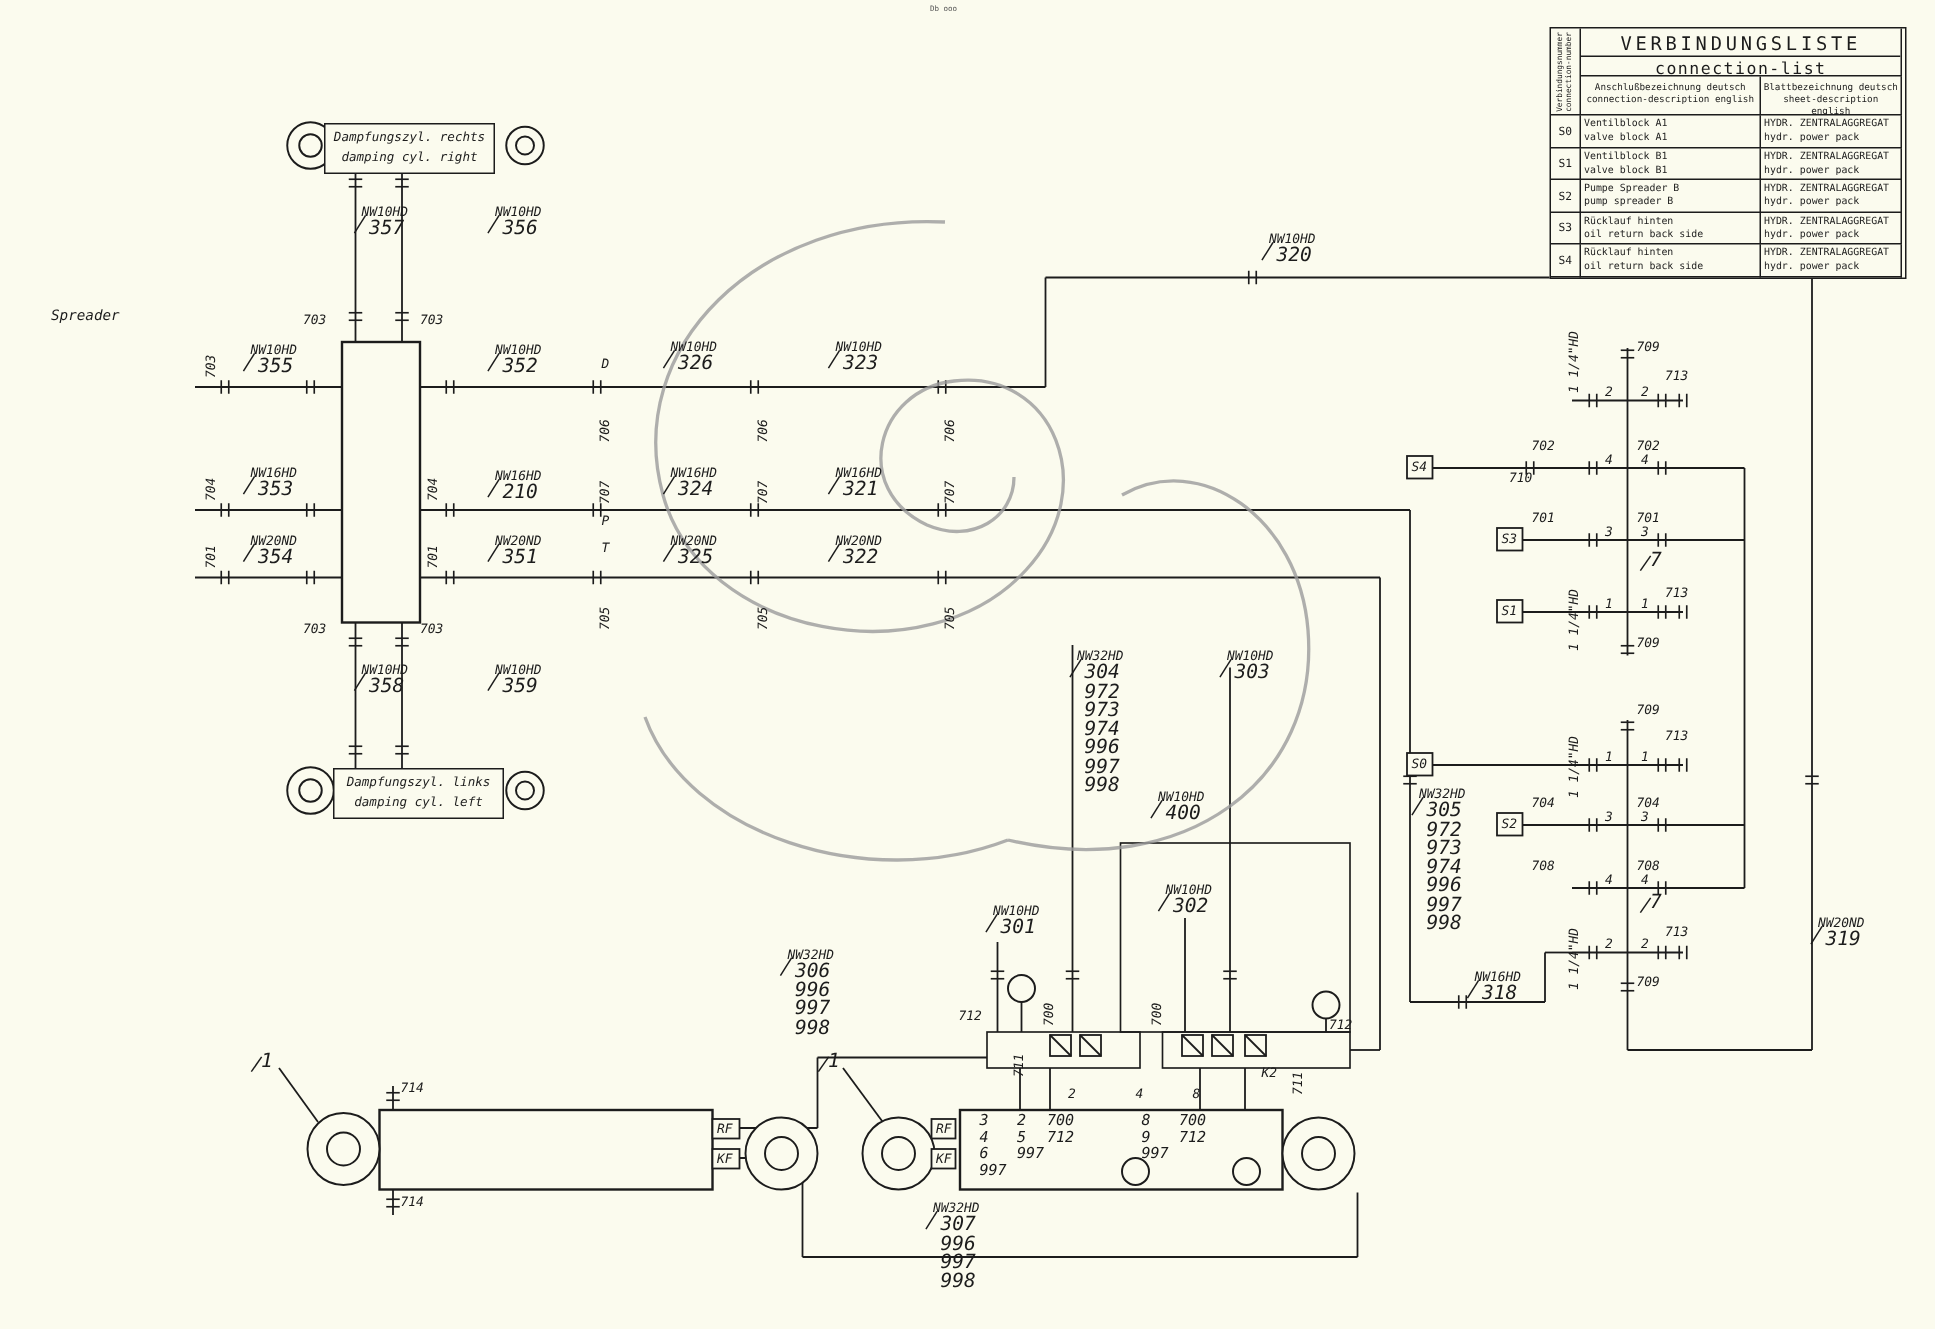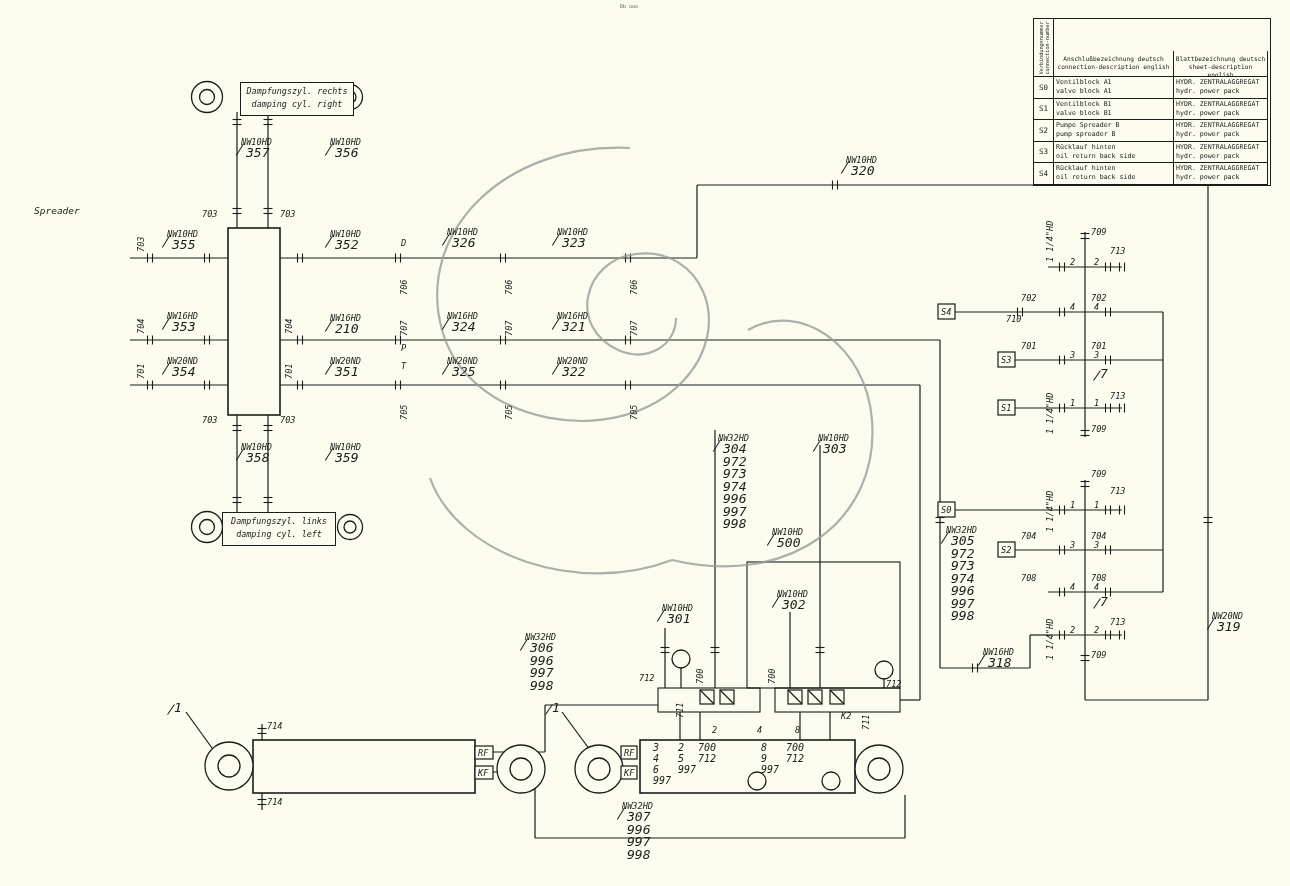"VERBINDUNGSLISTE" div.vt-title { html: none -> <div> <div>VERBINDUNGSLISTE</div> <div>connection-list</div> </div> }
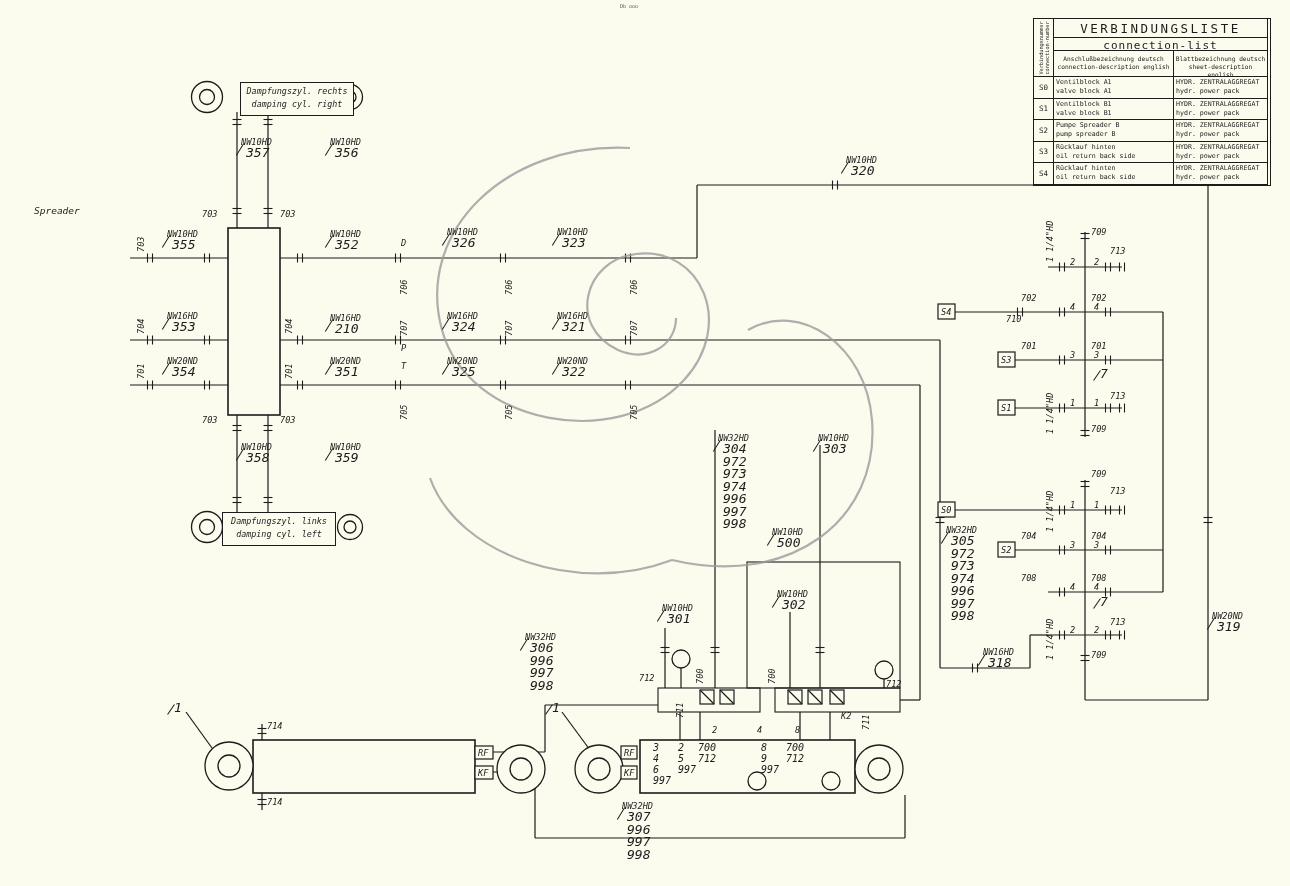"Dampfungszyl. rechts" #cylbox-top { left: 240px -> 216px }
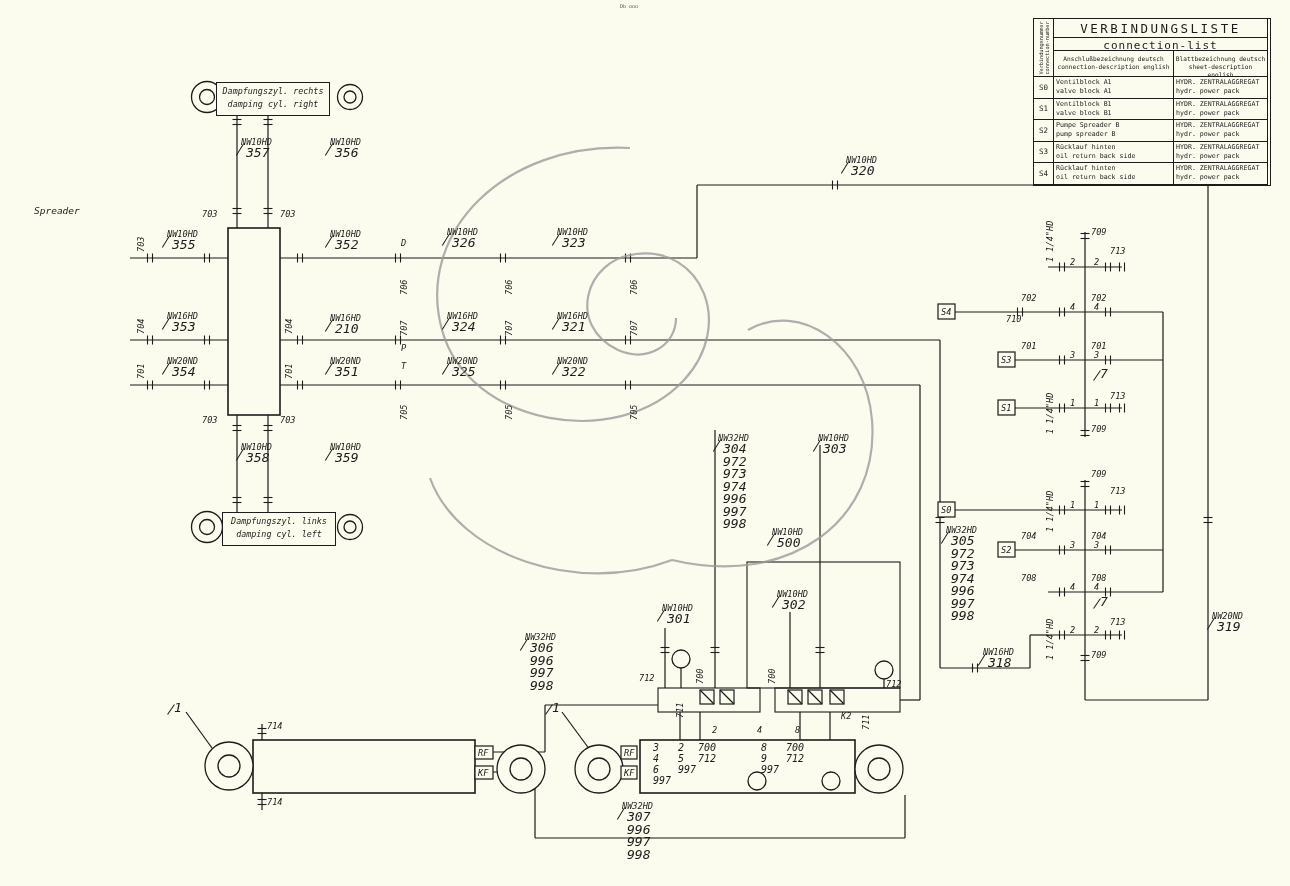"500" div.nm { text: 500 -> 400 }
